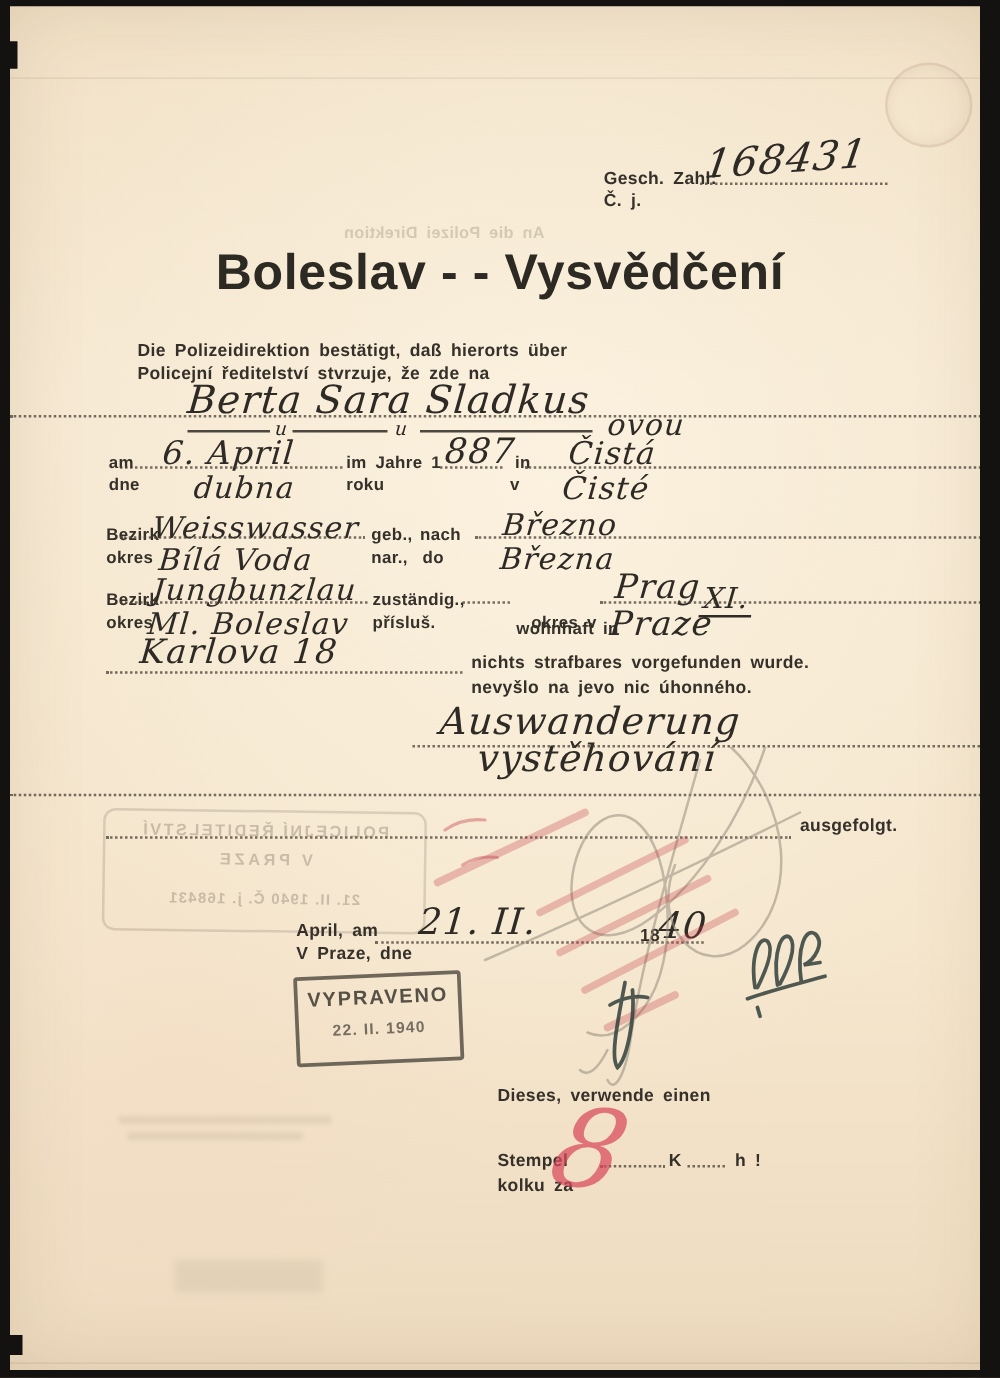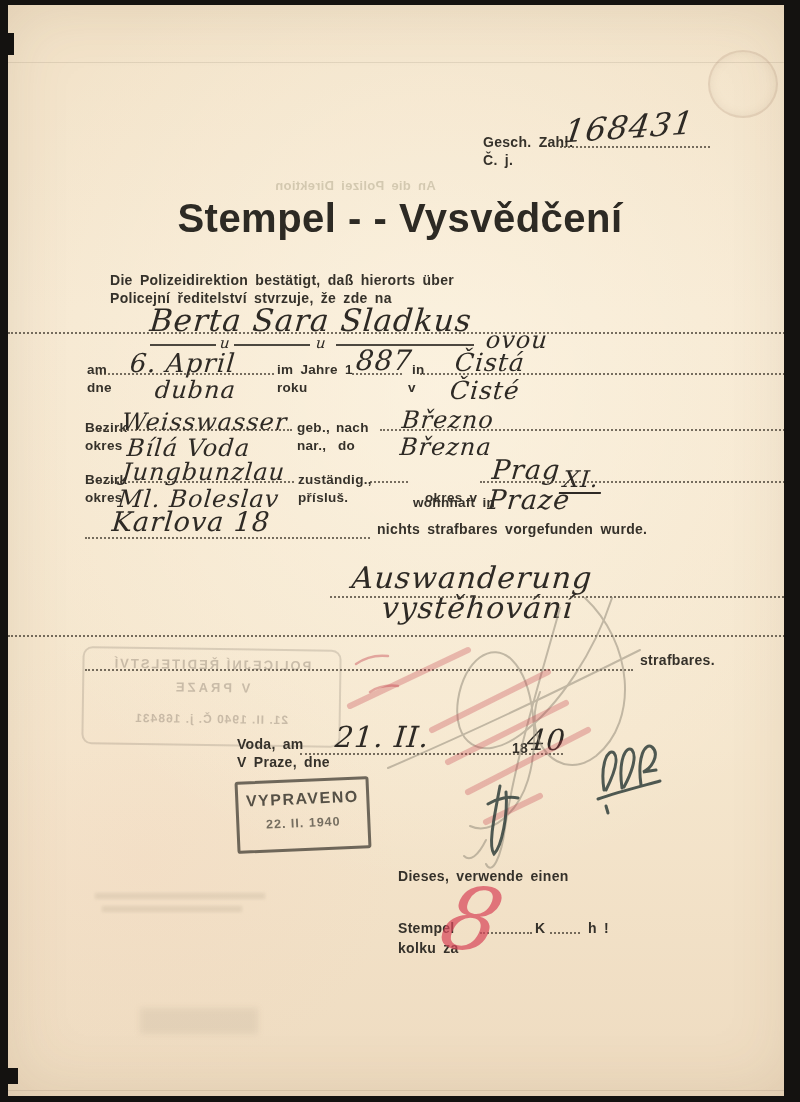"Stempel - - Vysvědčení" div.title { text: Stempel -> Boleslav }
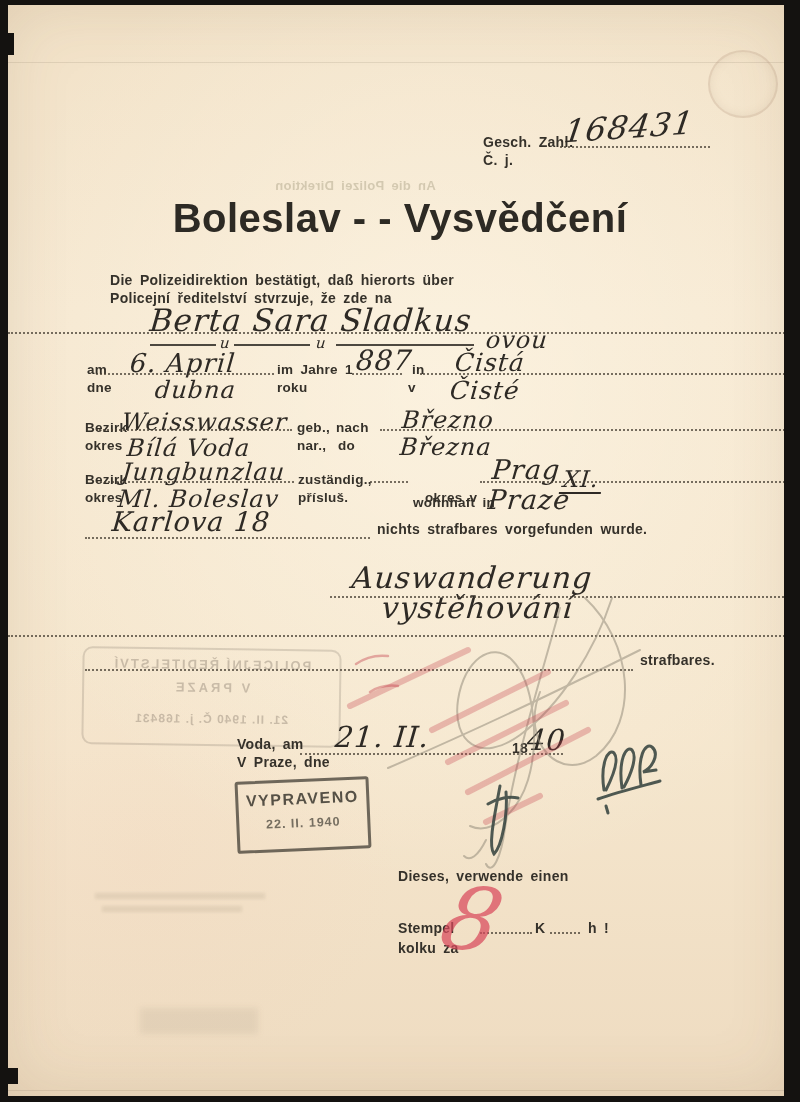"nevyšlo na jevo nic úhonného." div.lbl { html: none -> <div>nevyšlo na jevo nic úhonného.</div> }
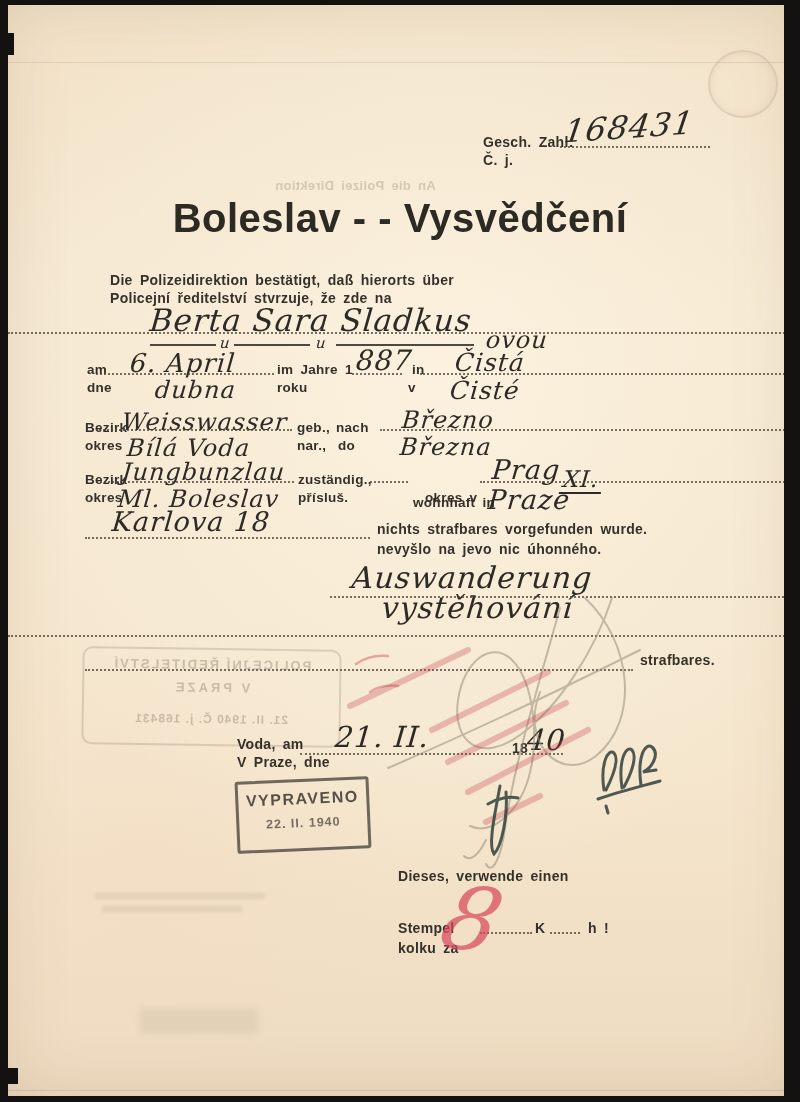"strafbares." div.lbl { text: strafbares -> ausgefolgt }
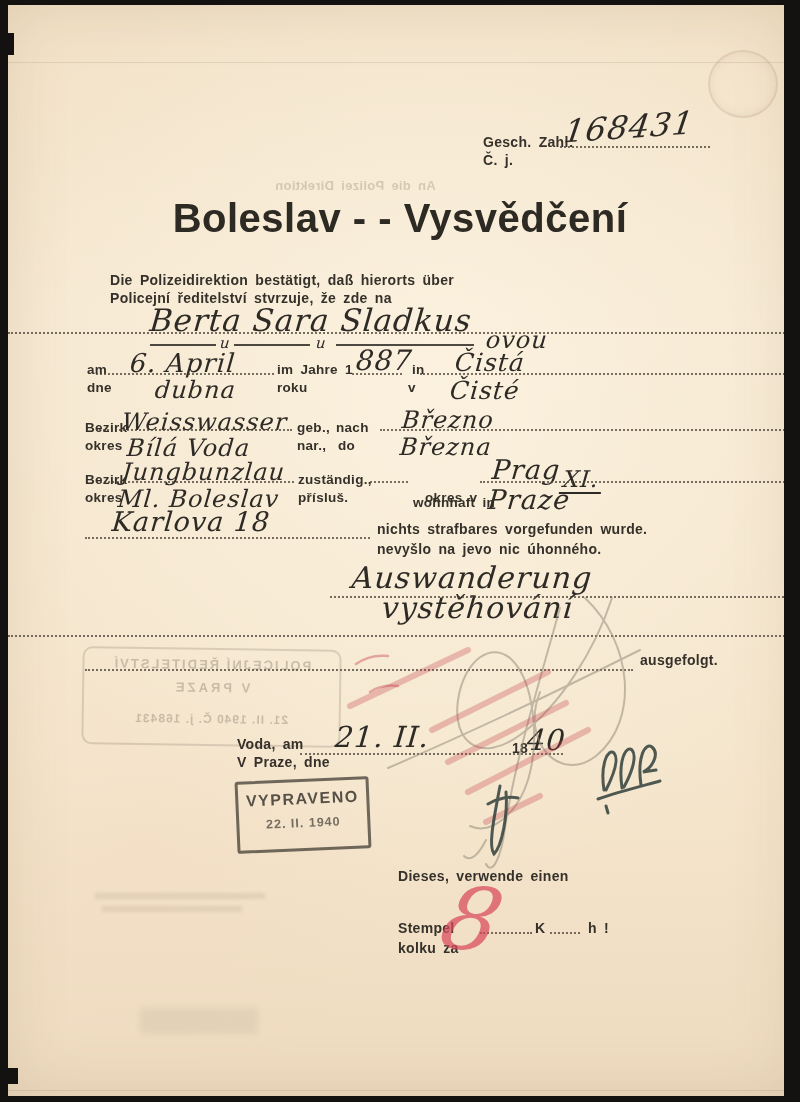"Voda, am" div.lbl { text: Voda -> April }
